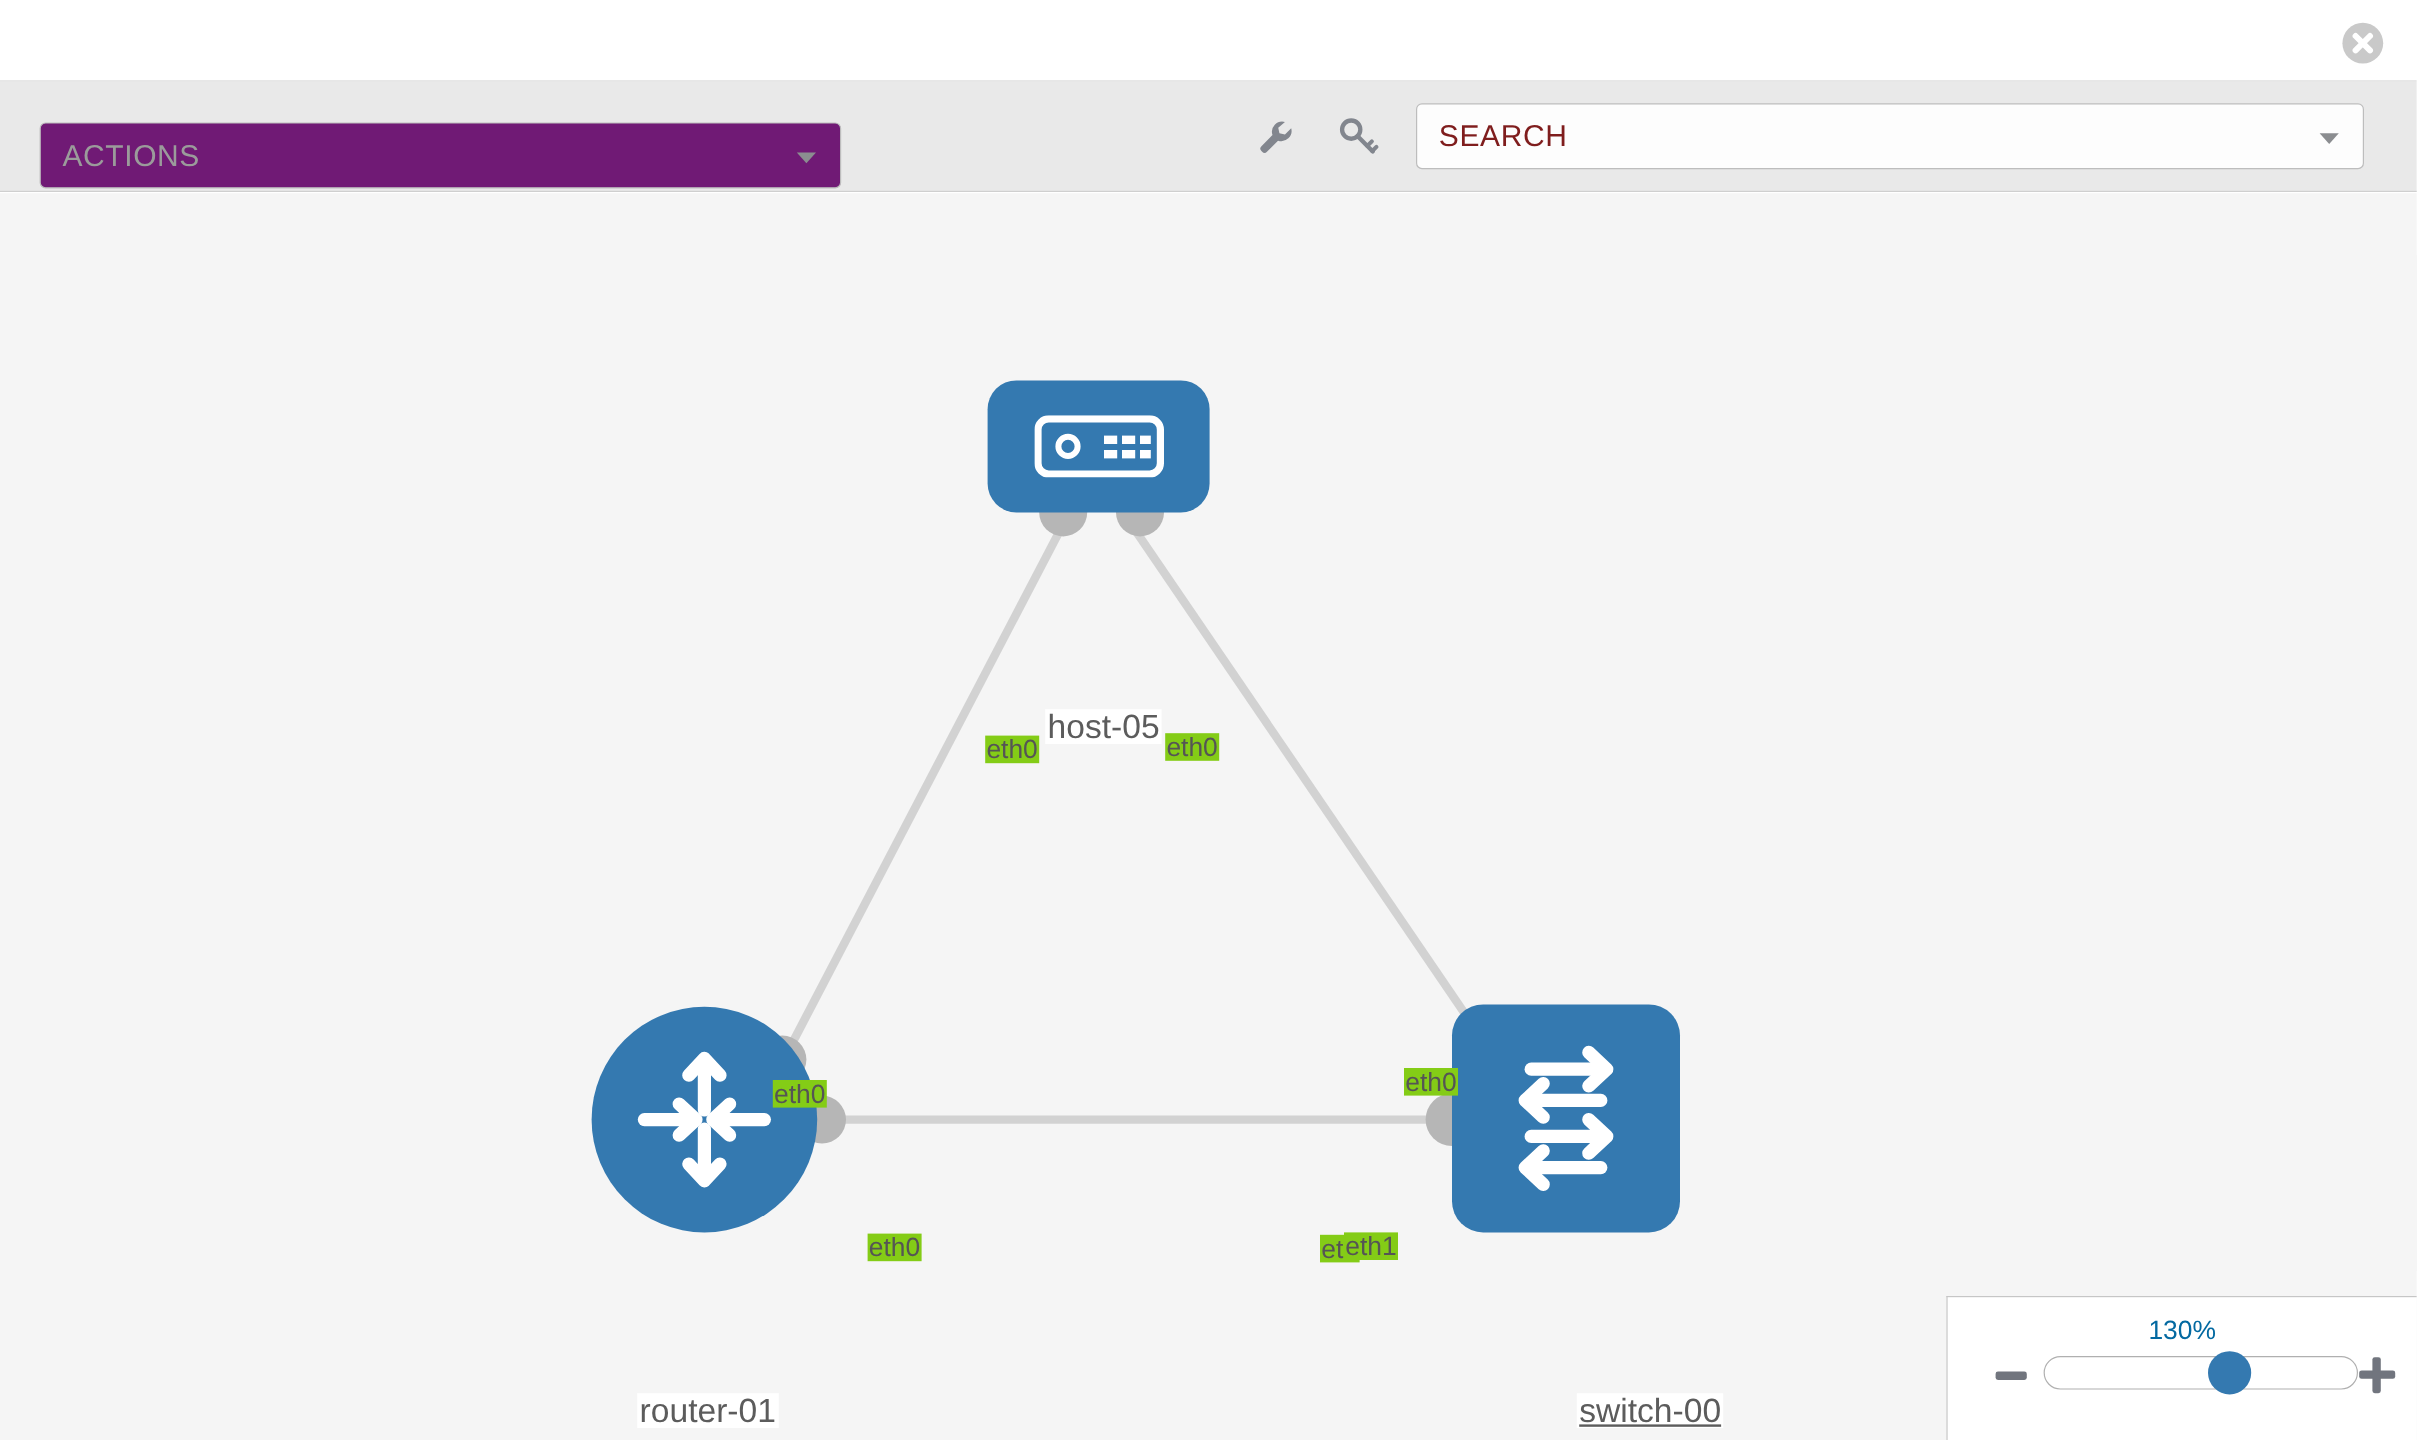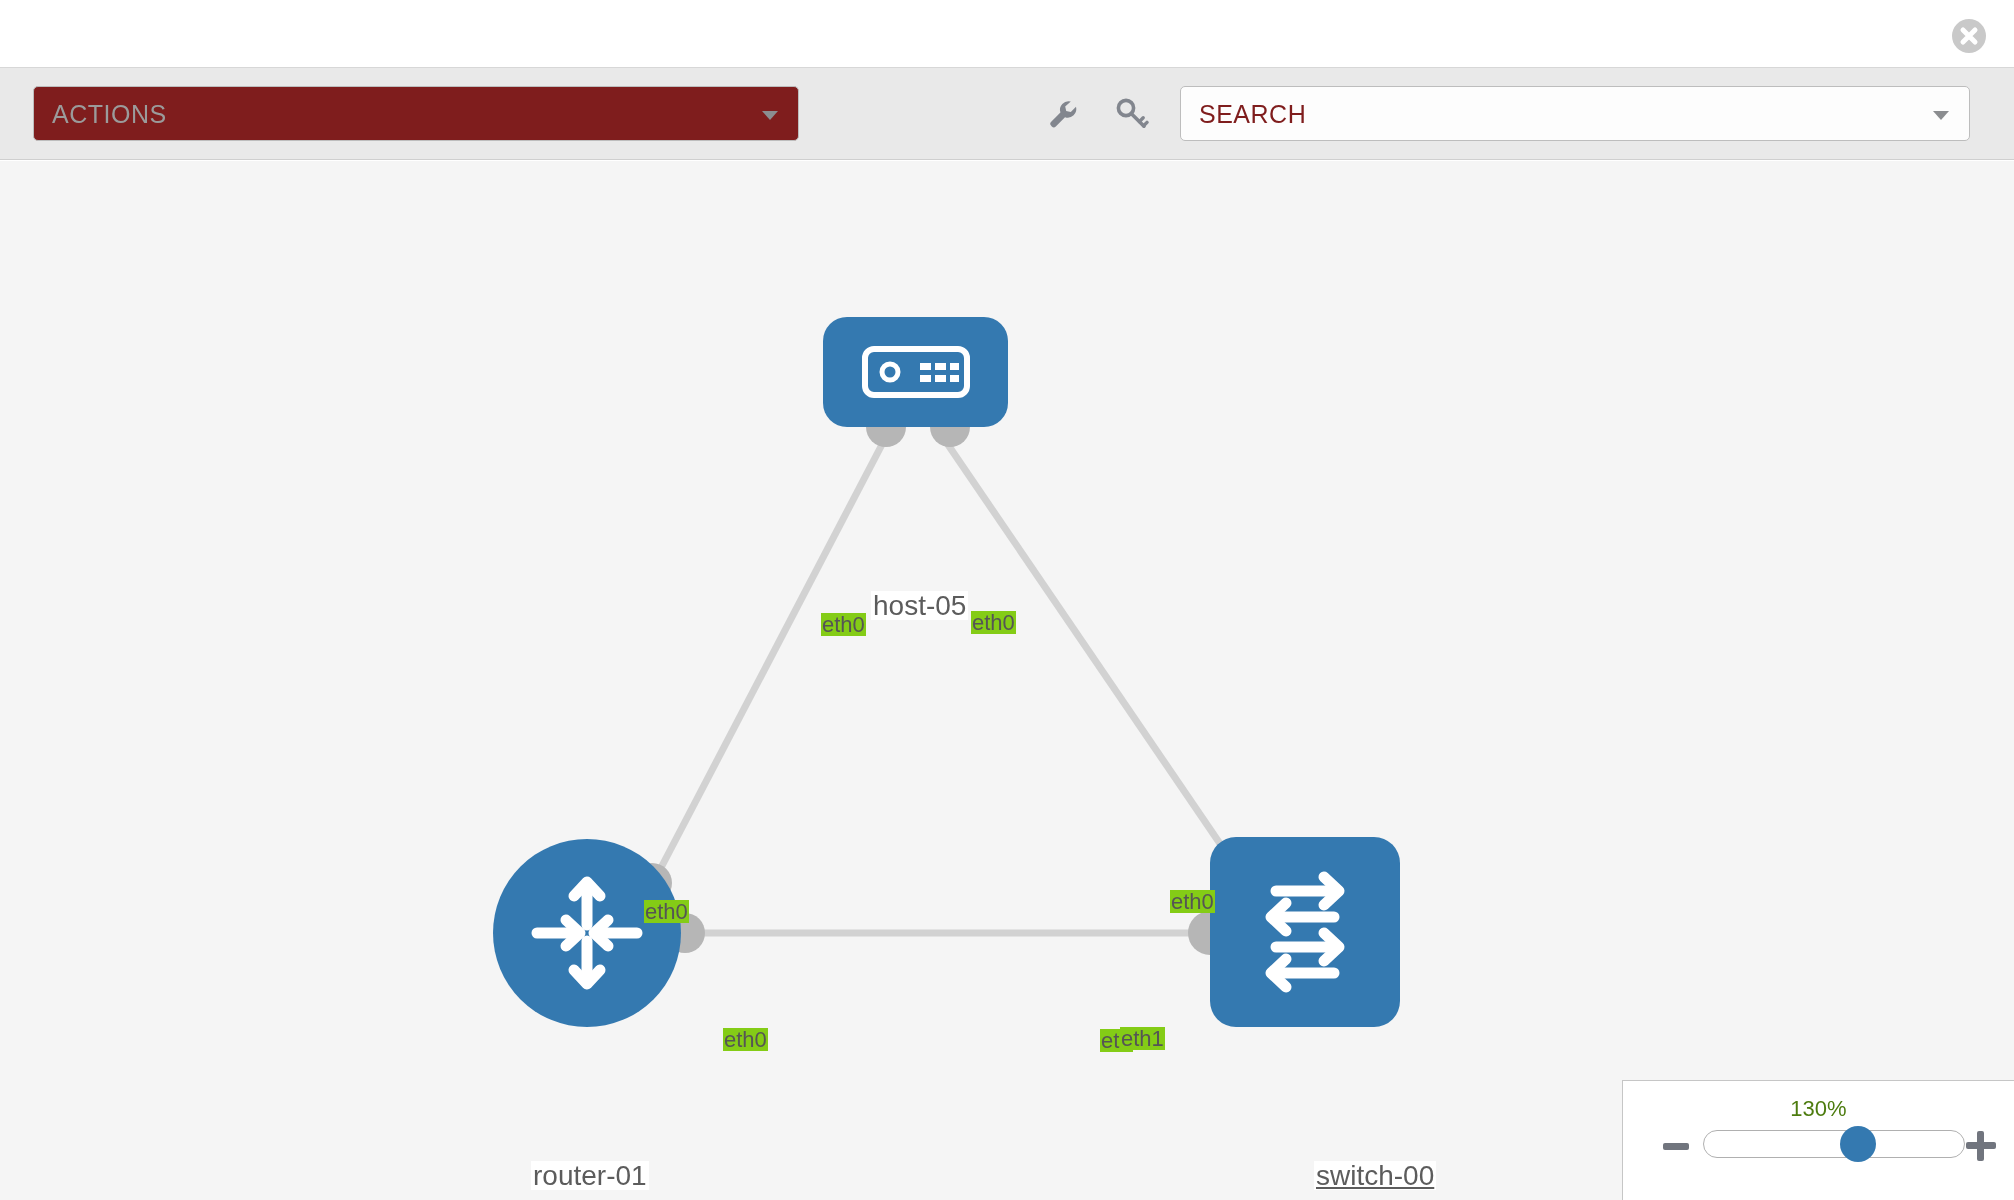"ACTIONS" .actions-select { background: #7f1d1d -> #701a75; top: 18px -> 34px; width: 766px -> 668px }
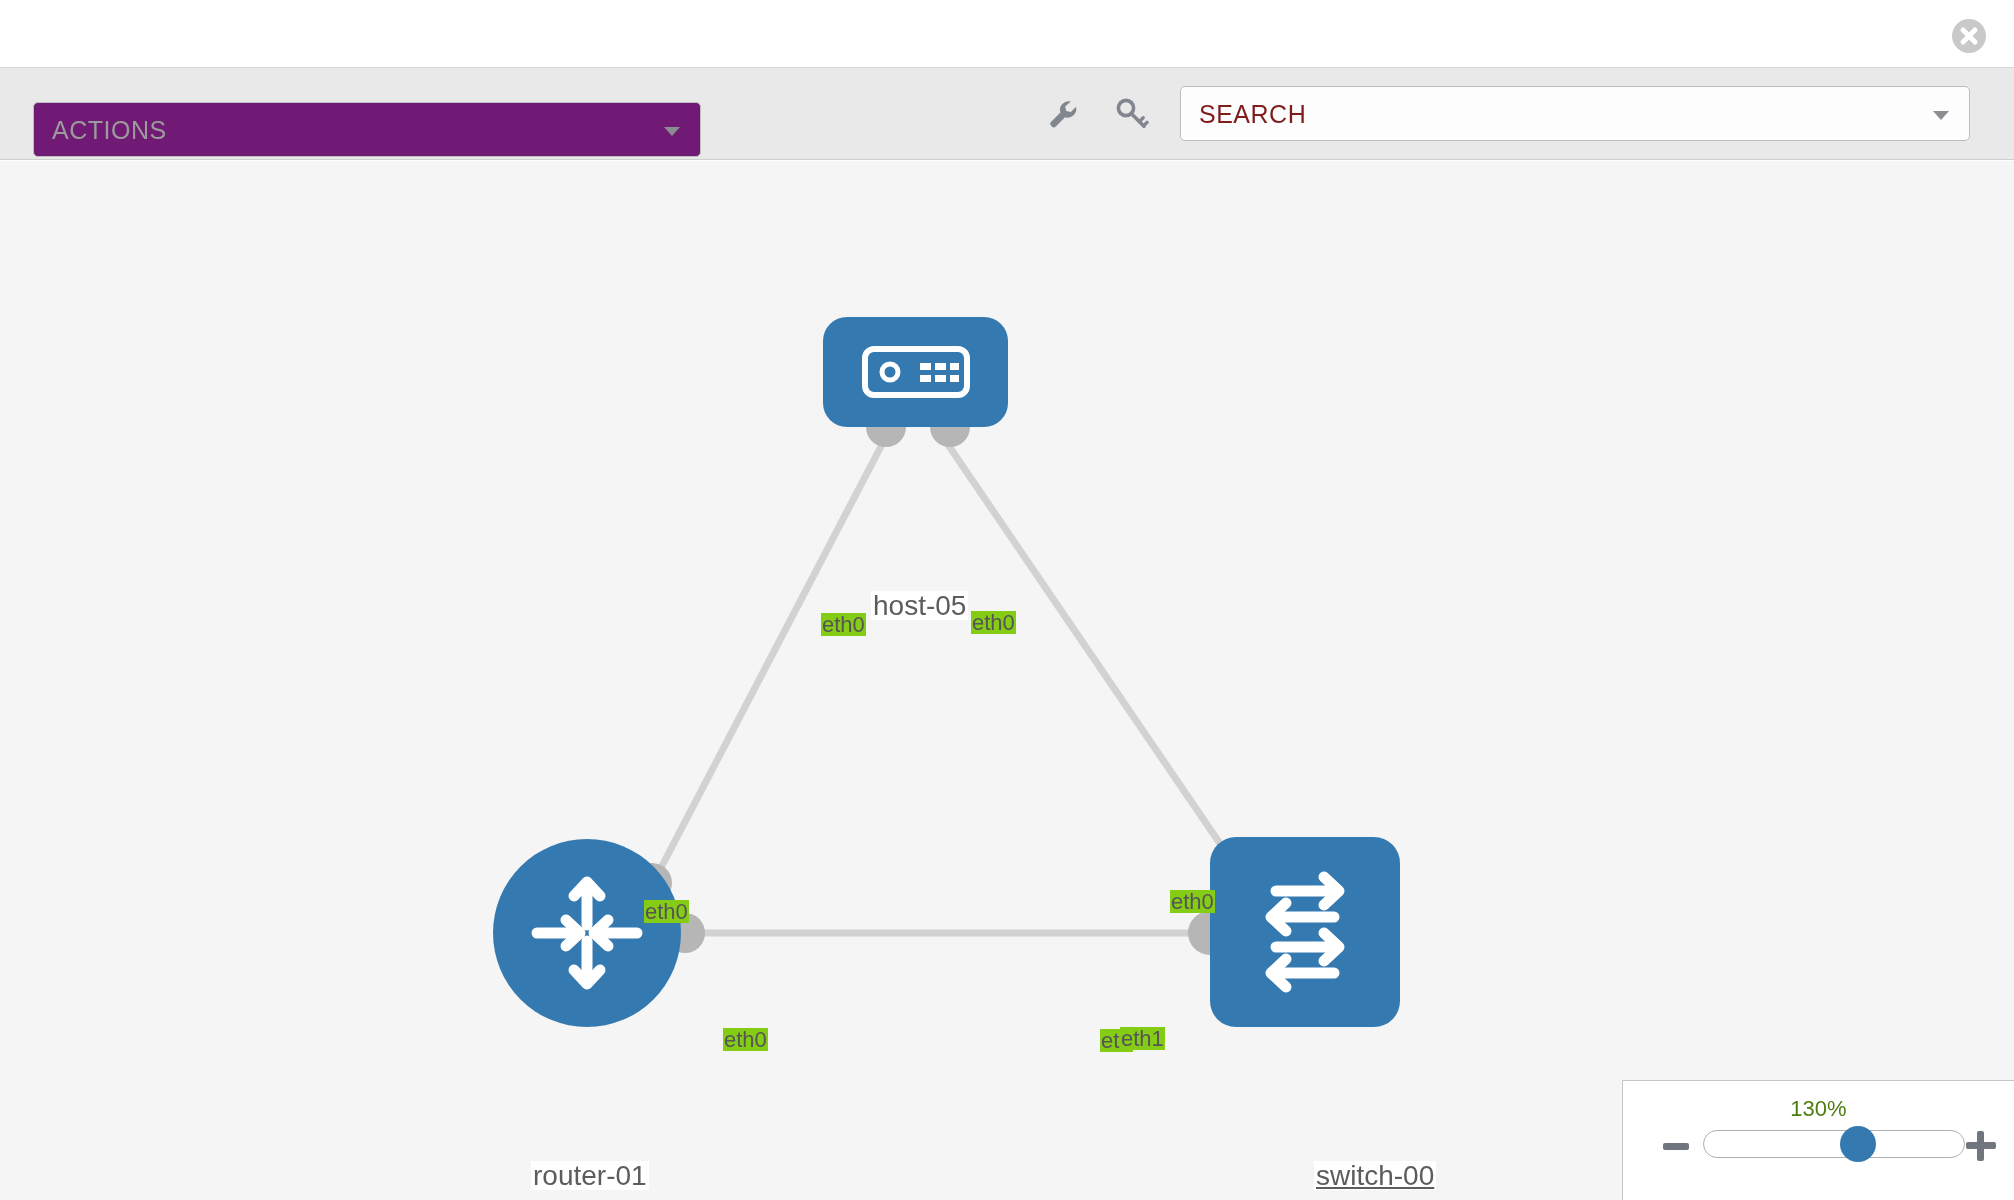"130%" .zoom-pct { color: #4d7c0f -> #0369a1 }
